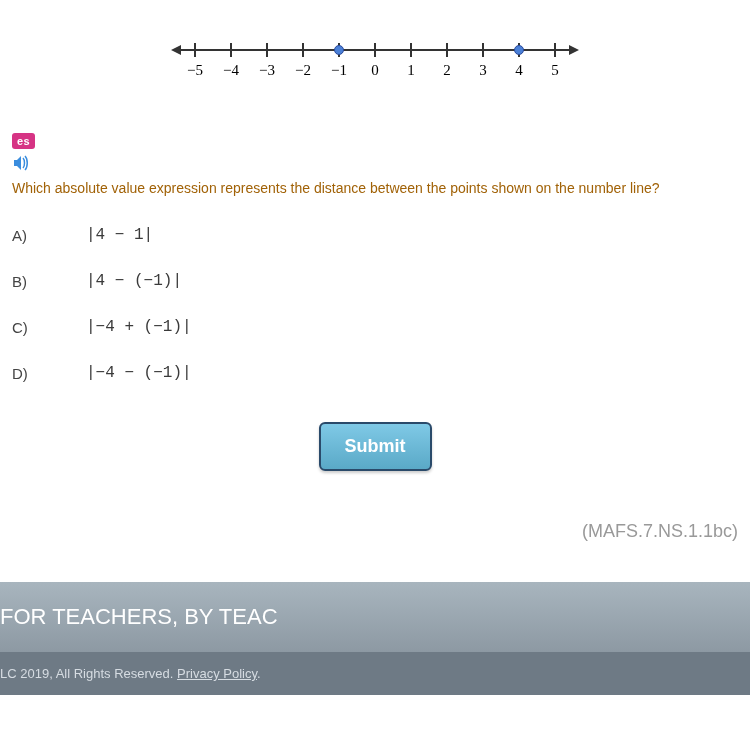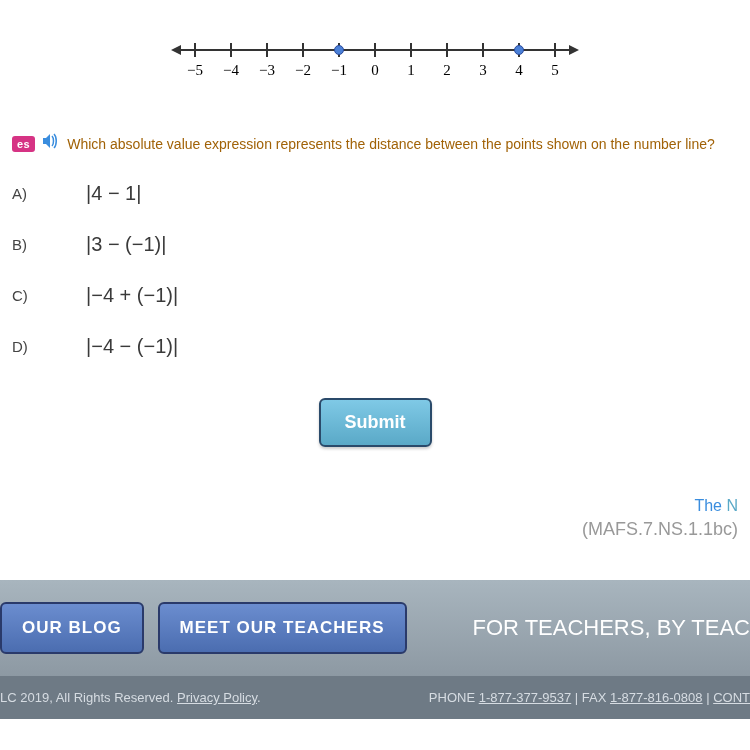"es" .question-row { align-items: flex-end -> flex-start; flex-direction: none -> column }
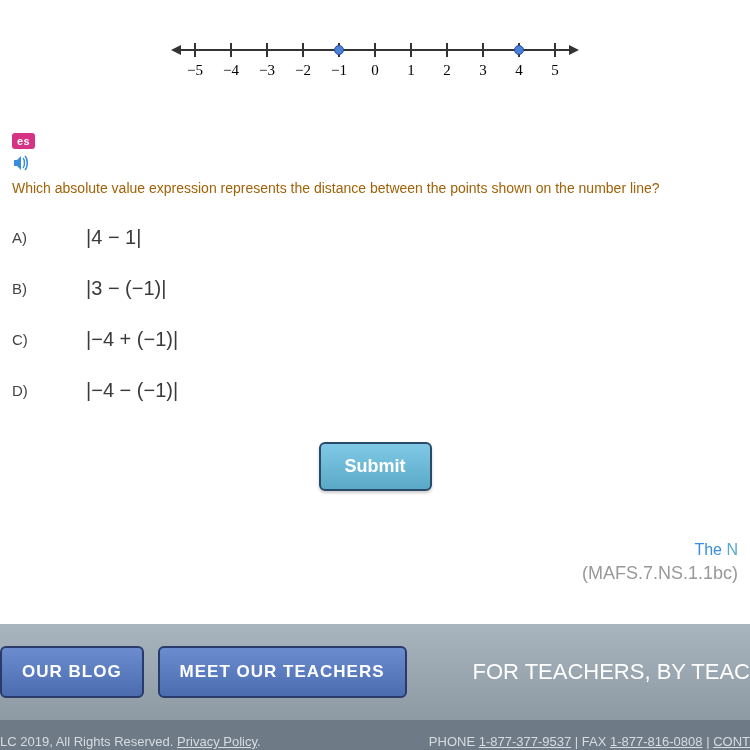"|4 − 1|" .opt-expr { font-family: Liberation Sans, sans-serif -> Liberation Mono, monospace; font-size: 20px -> 16px }
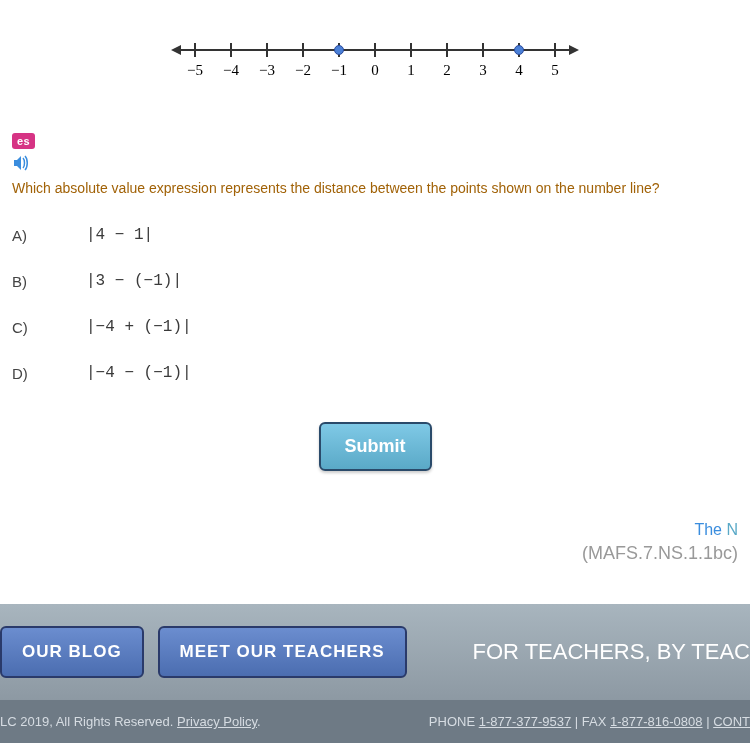"|3 − (−1)|" span.opt-expr { text: 3 -> 4 }
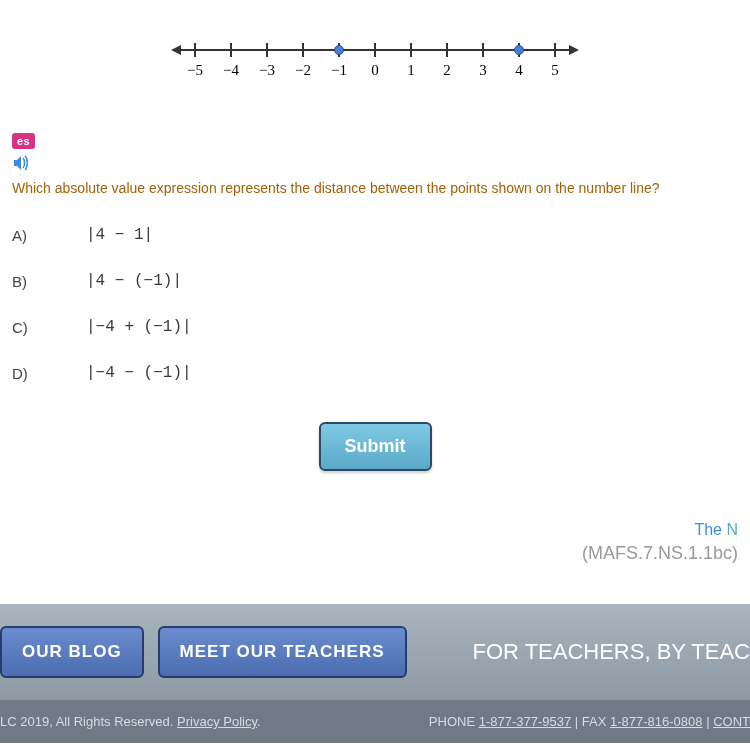"The N" div.std-line1 { html: <div> <span>The </span><span>N</span> </div> -> none }
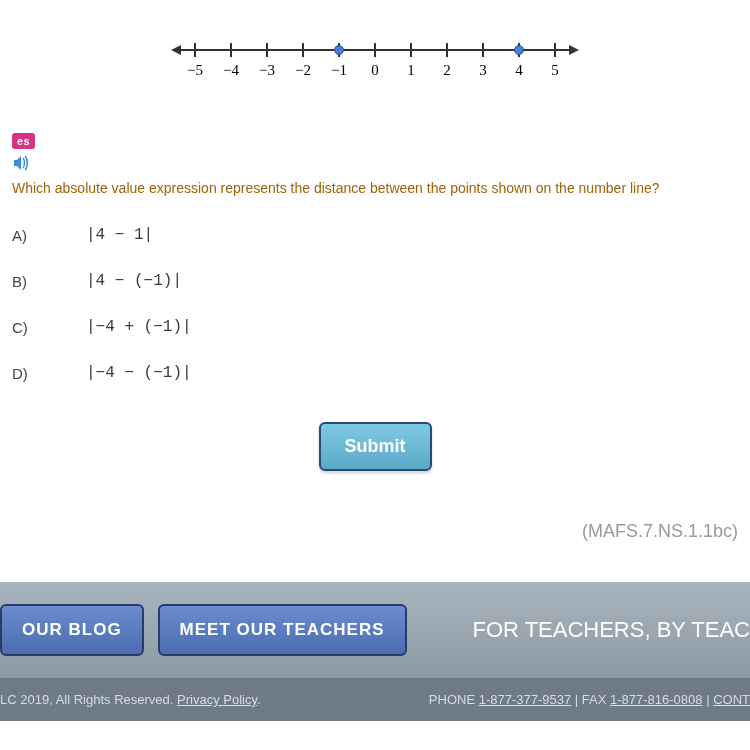"OUR BLOG" div.footer-btns { html: <div> <button>OUR BLOG</button> <button>MEET OUR TEACHERS</button> </div> -> none }
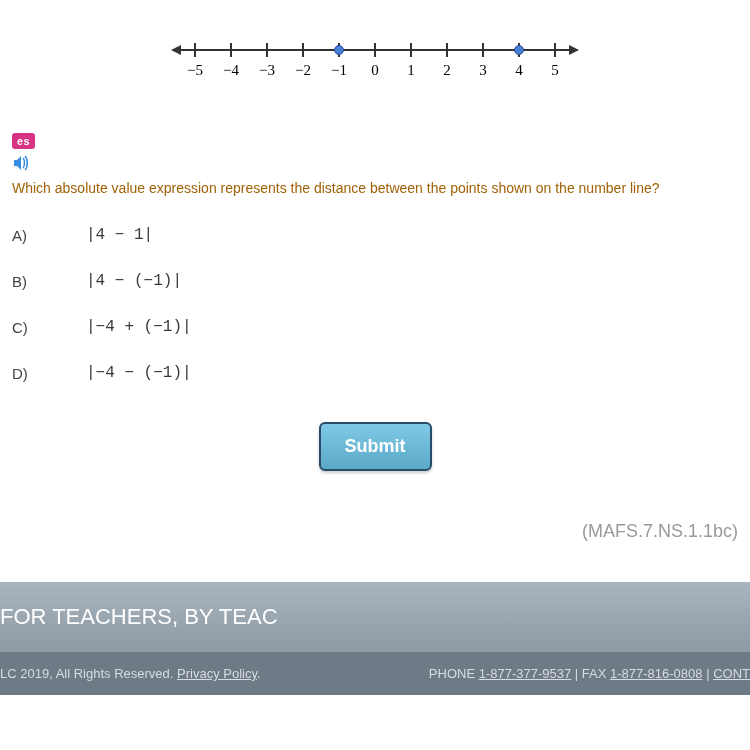"PHONE 1-877-377-9537 | FAX" div.contact { html: <div> <span>PHONE </span><a>1-877-377-9537</a><span> | FAX </span><a>1-877-816-0808</a><span> | </span><a>CONT</a> </div> -> none }
